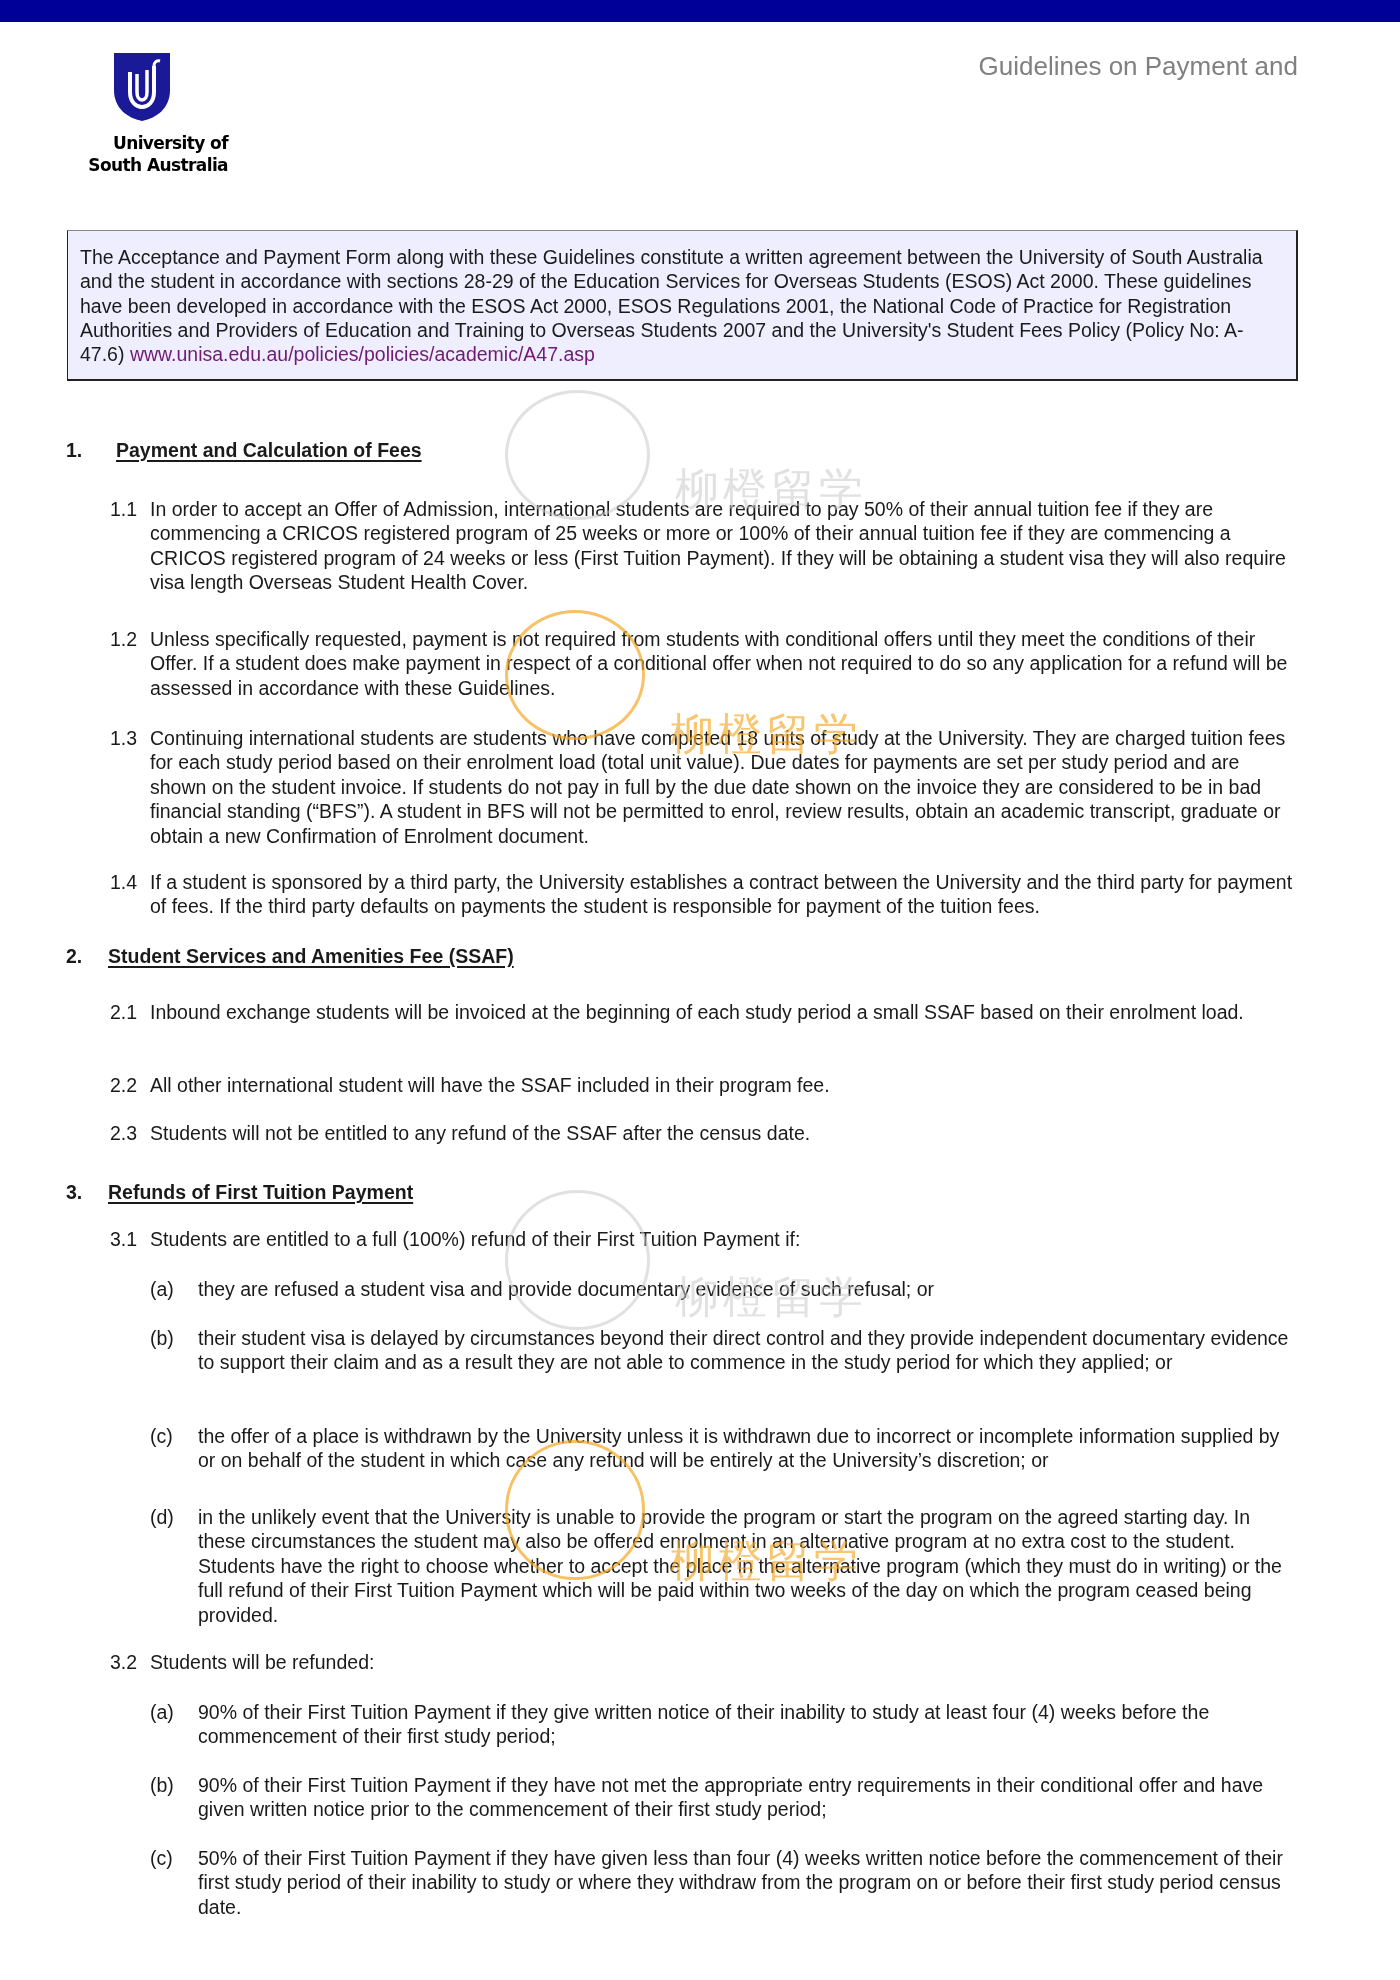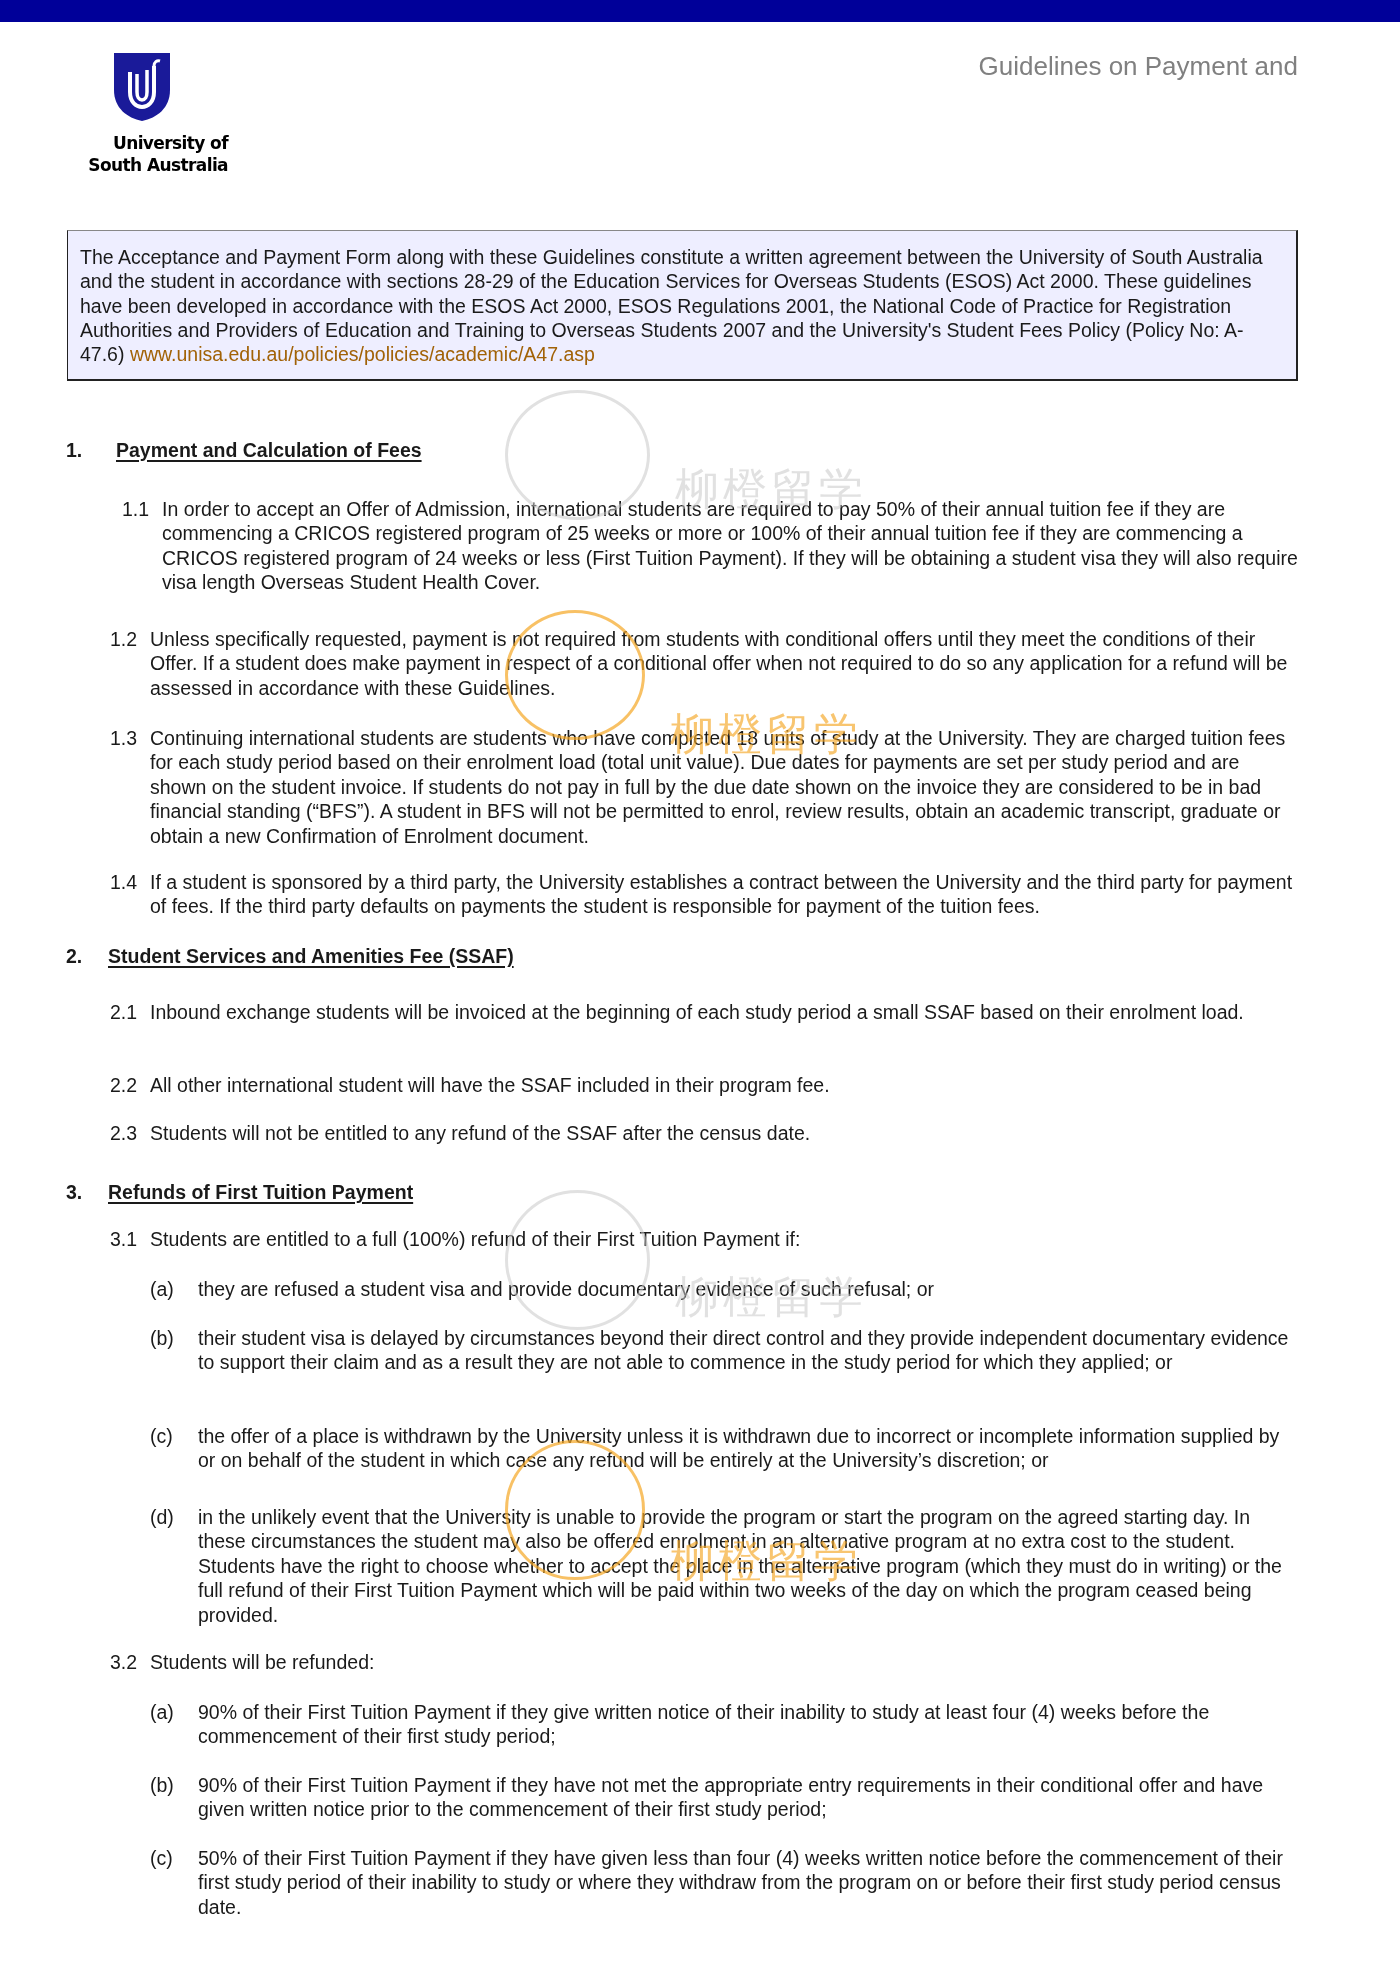"www.unisa.edu.au/policies/policies/acade" .intro-box a { color: #a16207 -> #701a75 }
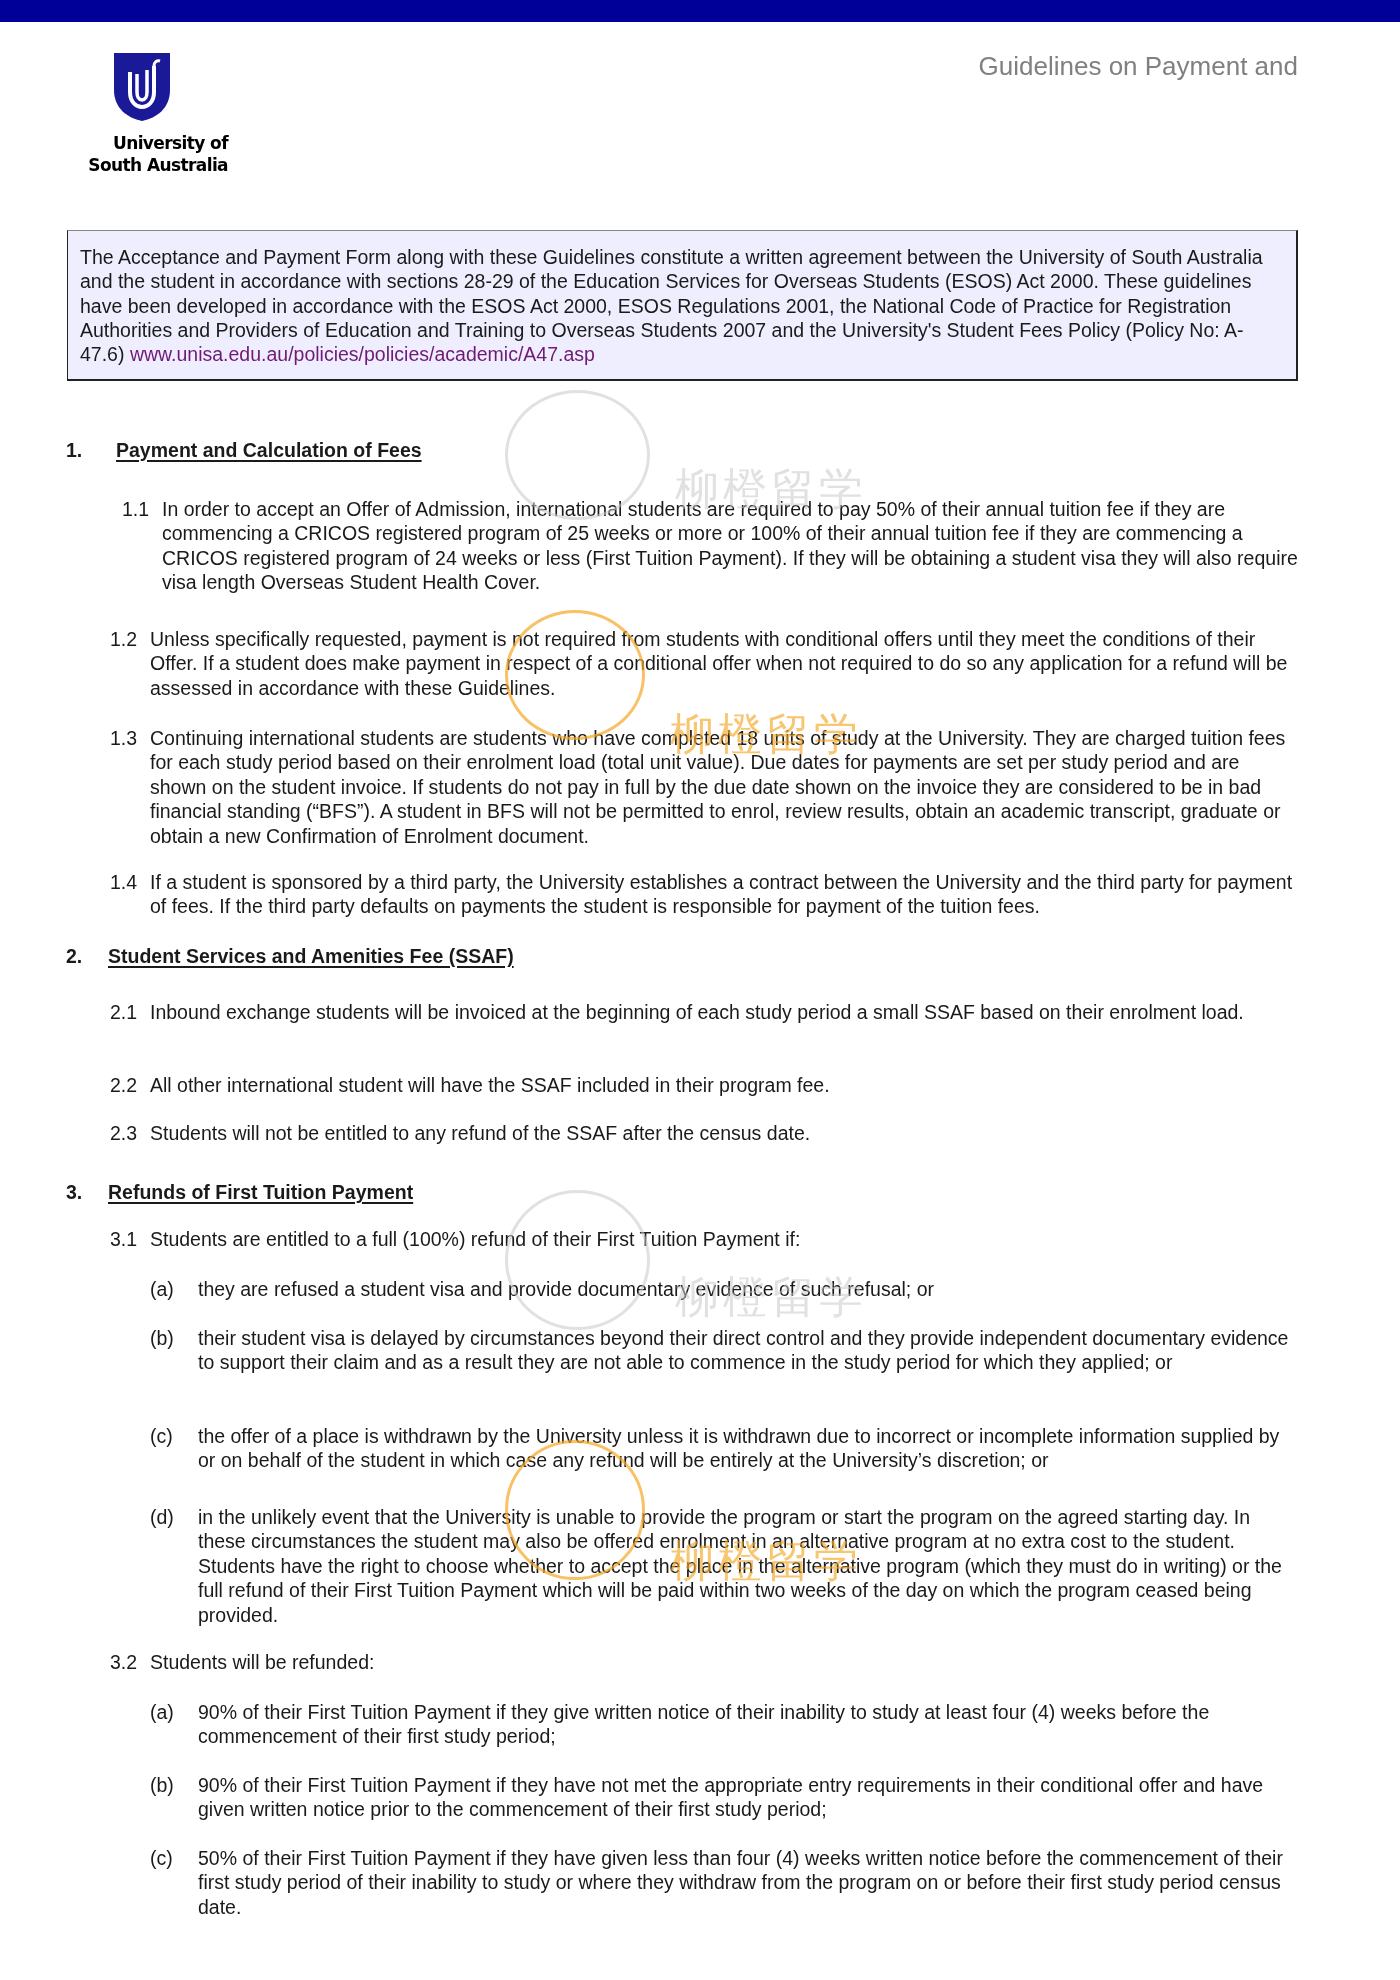"1.1" div.para { left: 122px -> 110px }
